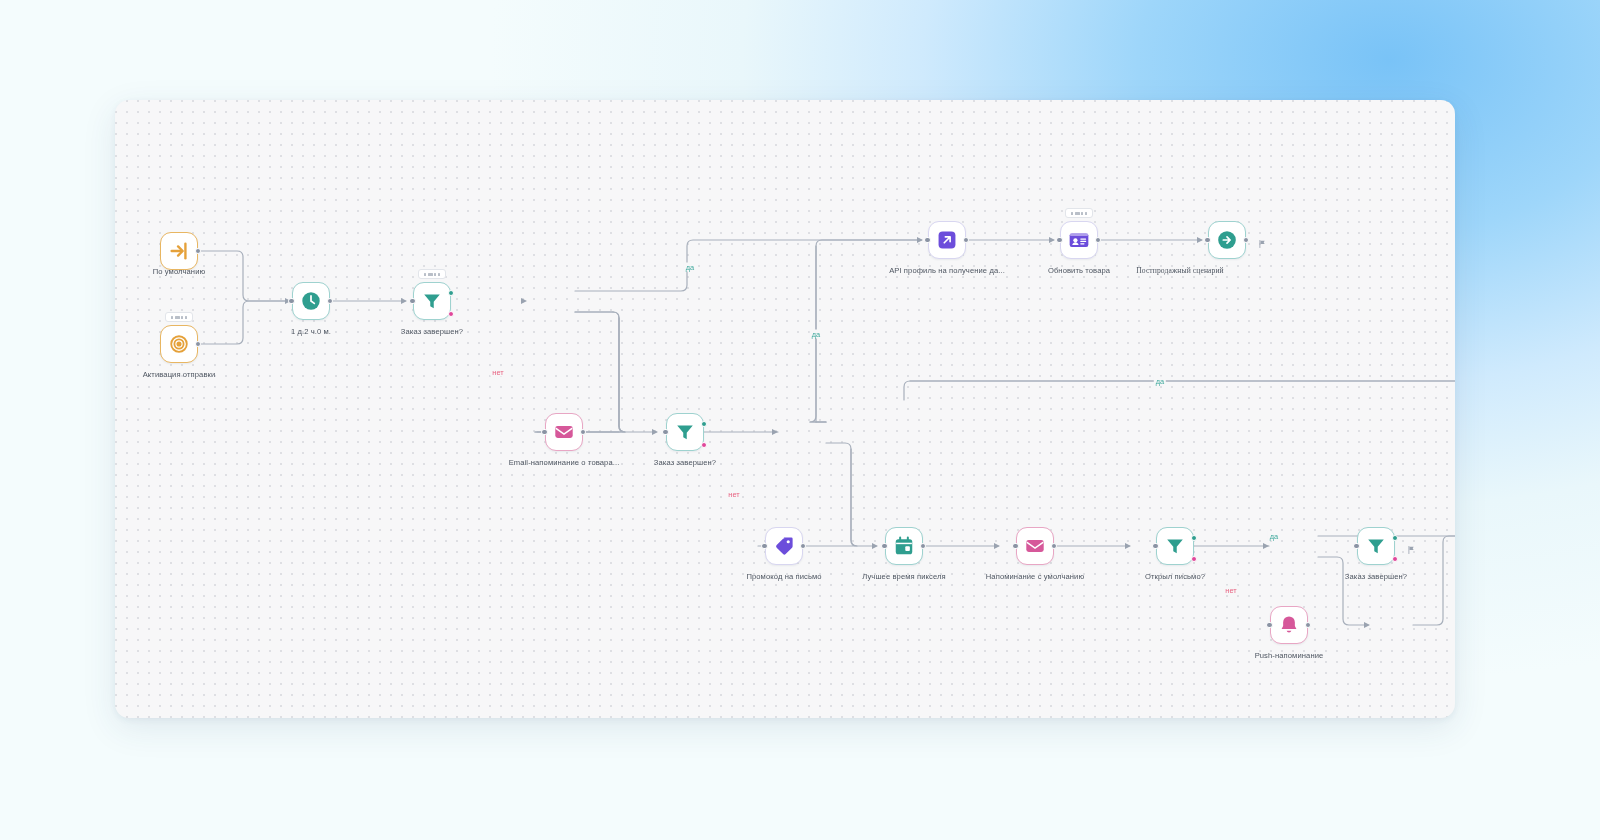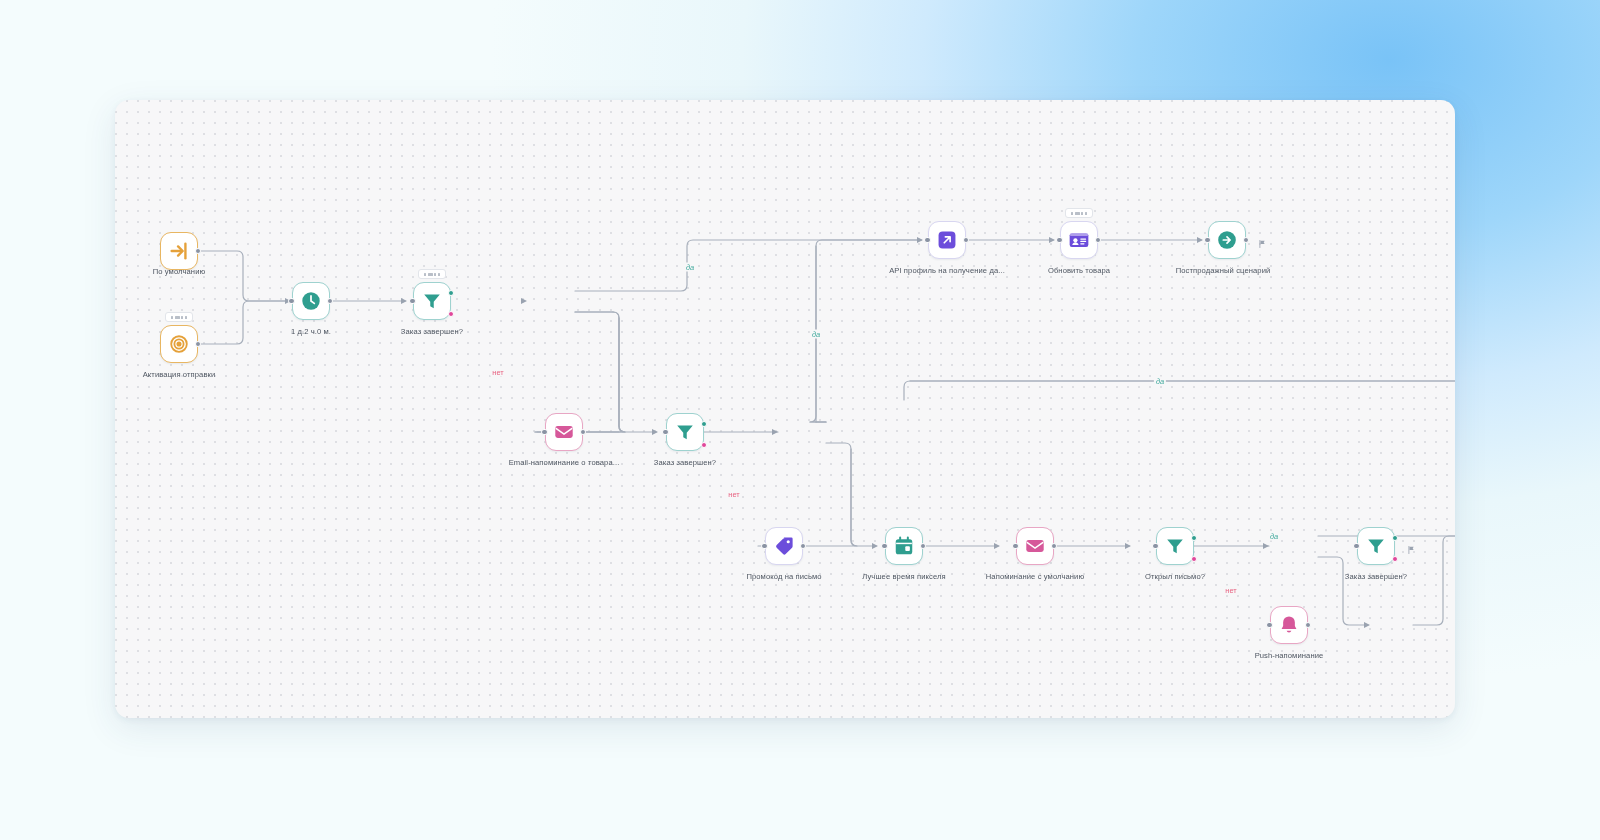"да" .elabel.yes { font-style: italic -> none }
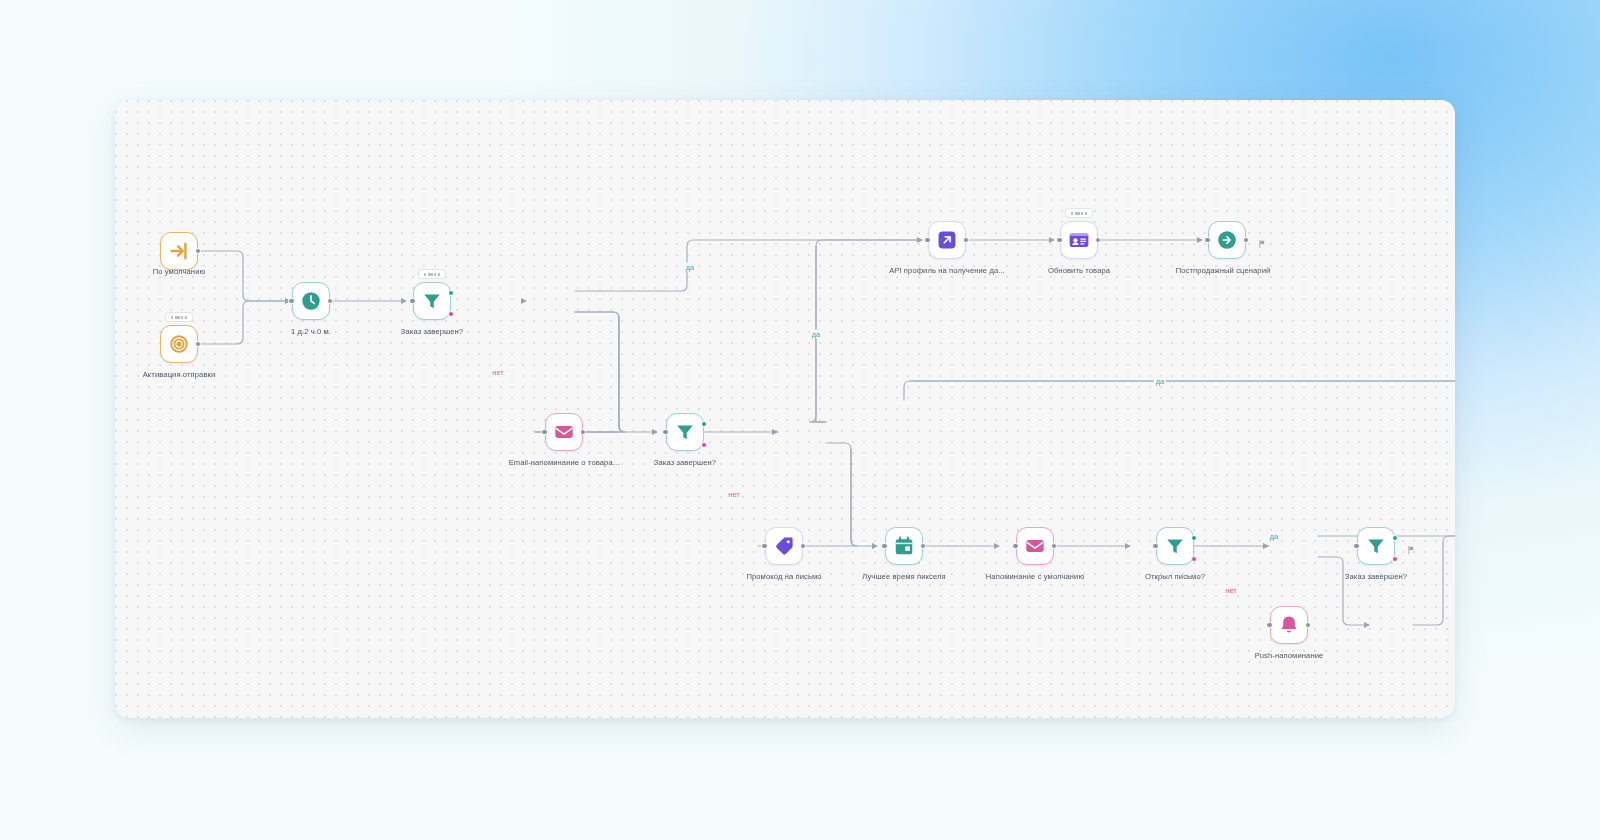"Постпродажный сценарий" div.nlabel { font-family: none -> Liberation Serif, serif; left: 1108px -> 1065px }
